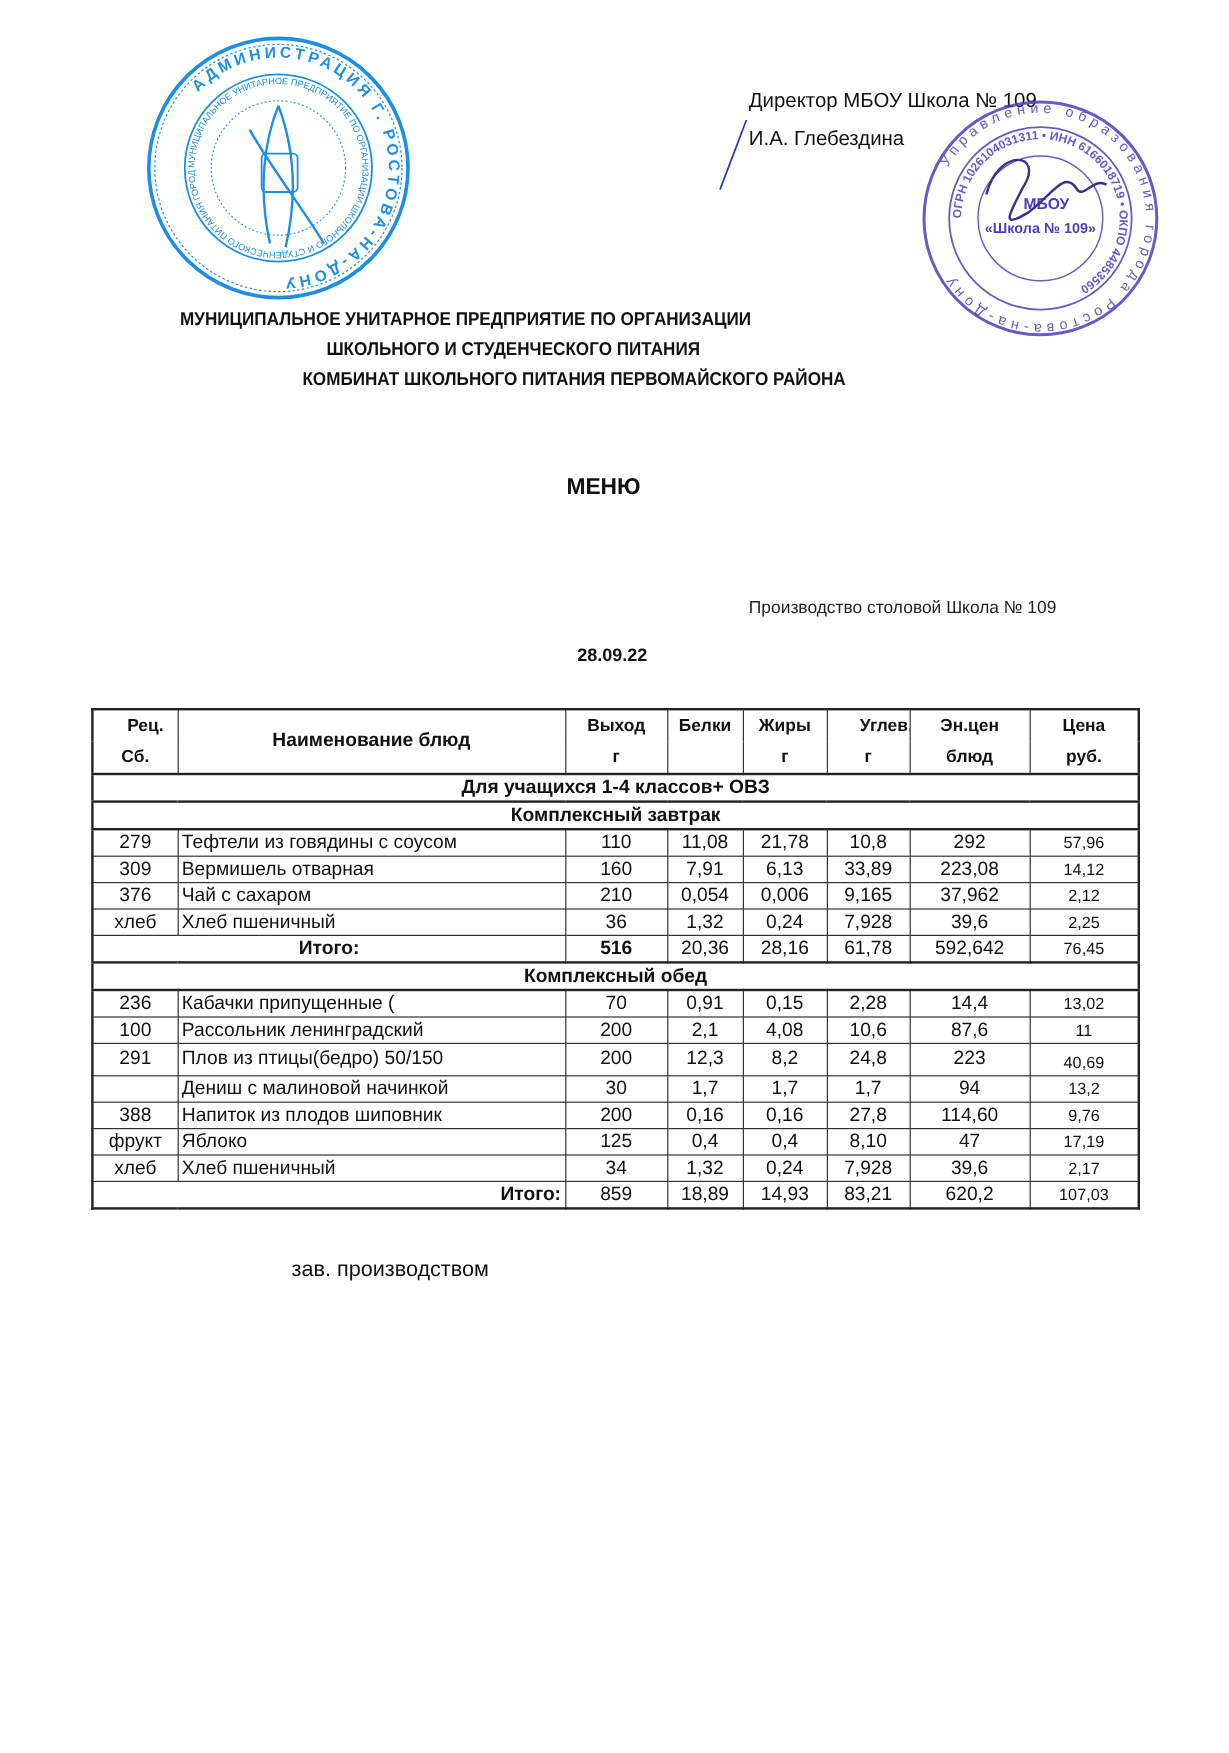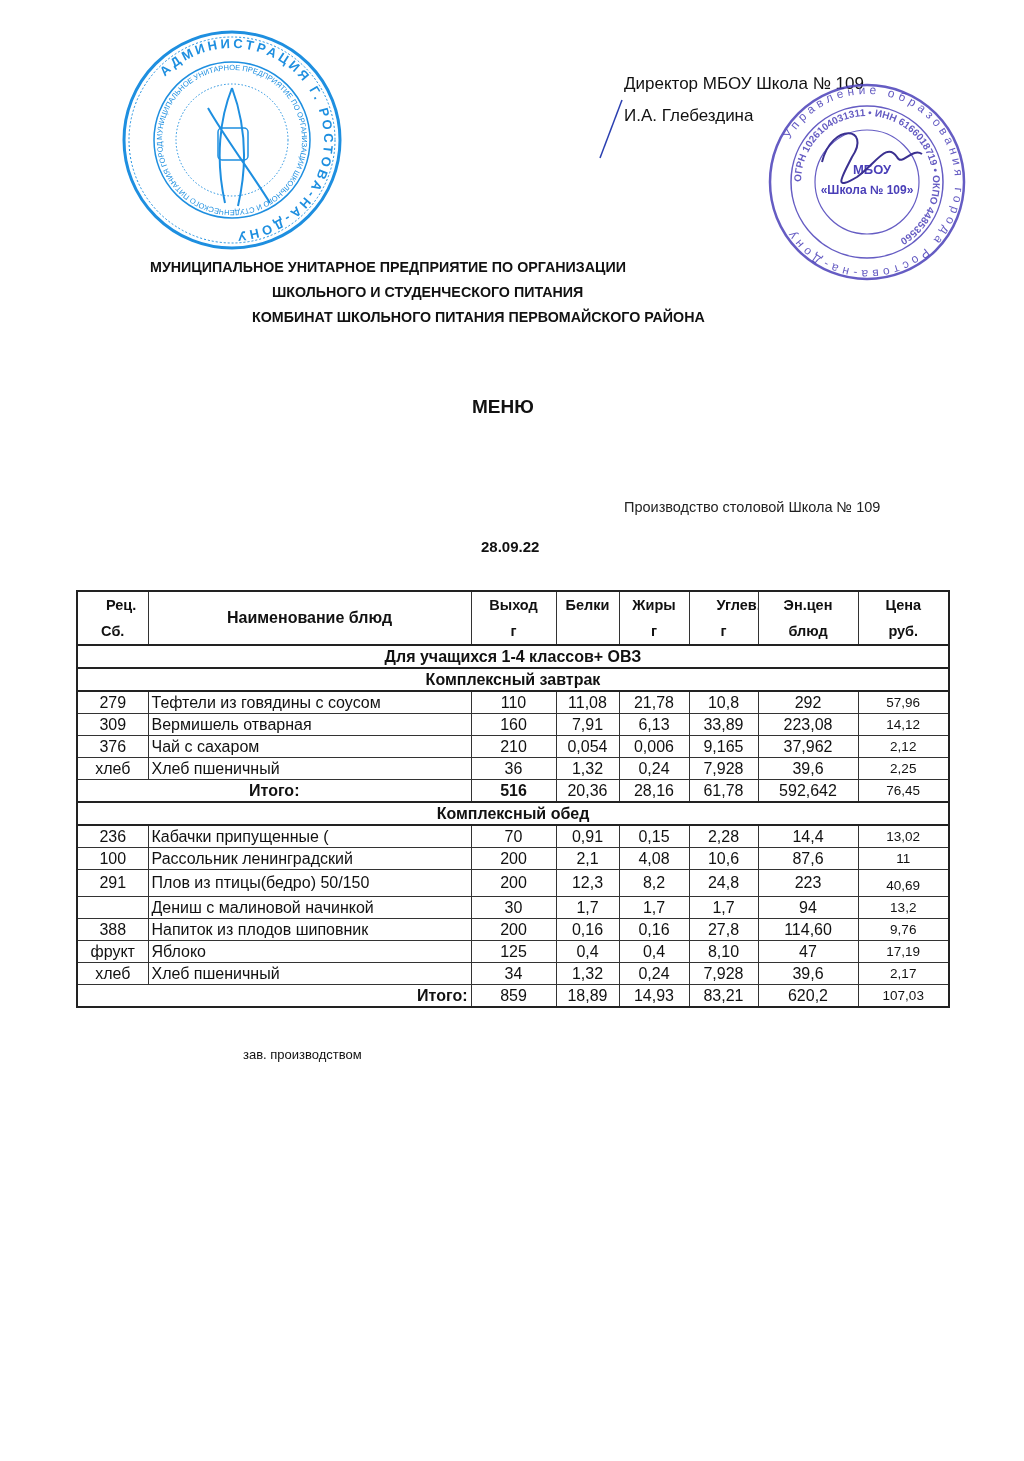"зав. производством" .footer { font-size: 13px -> 18px }
